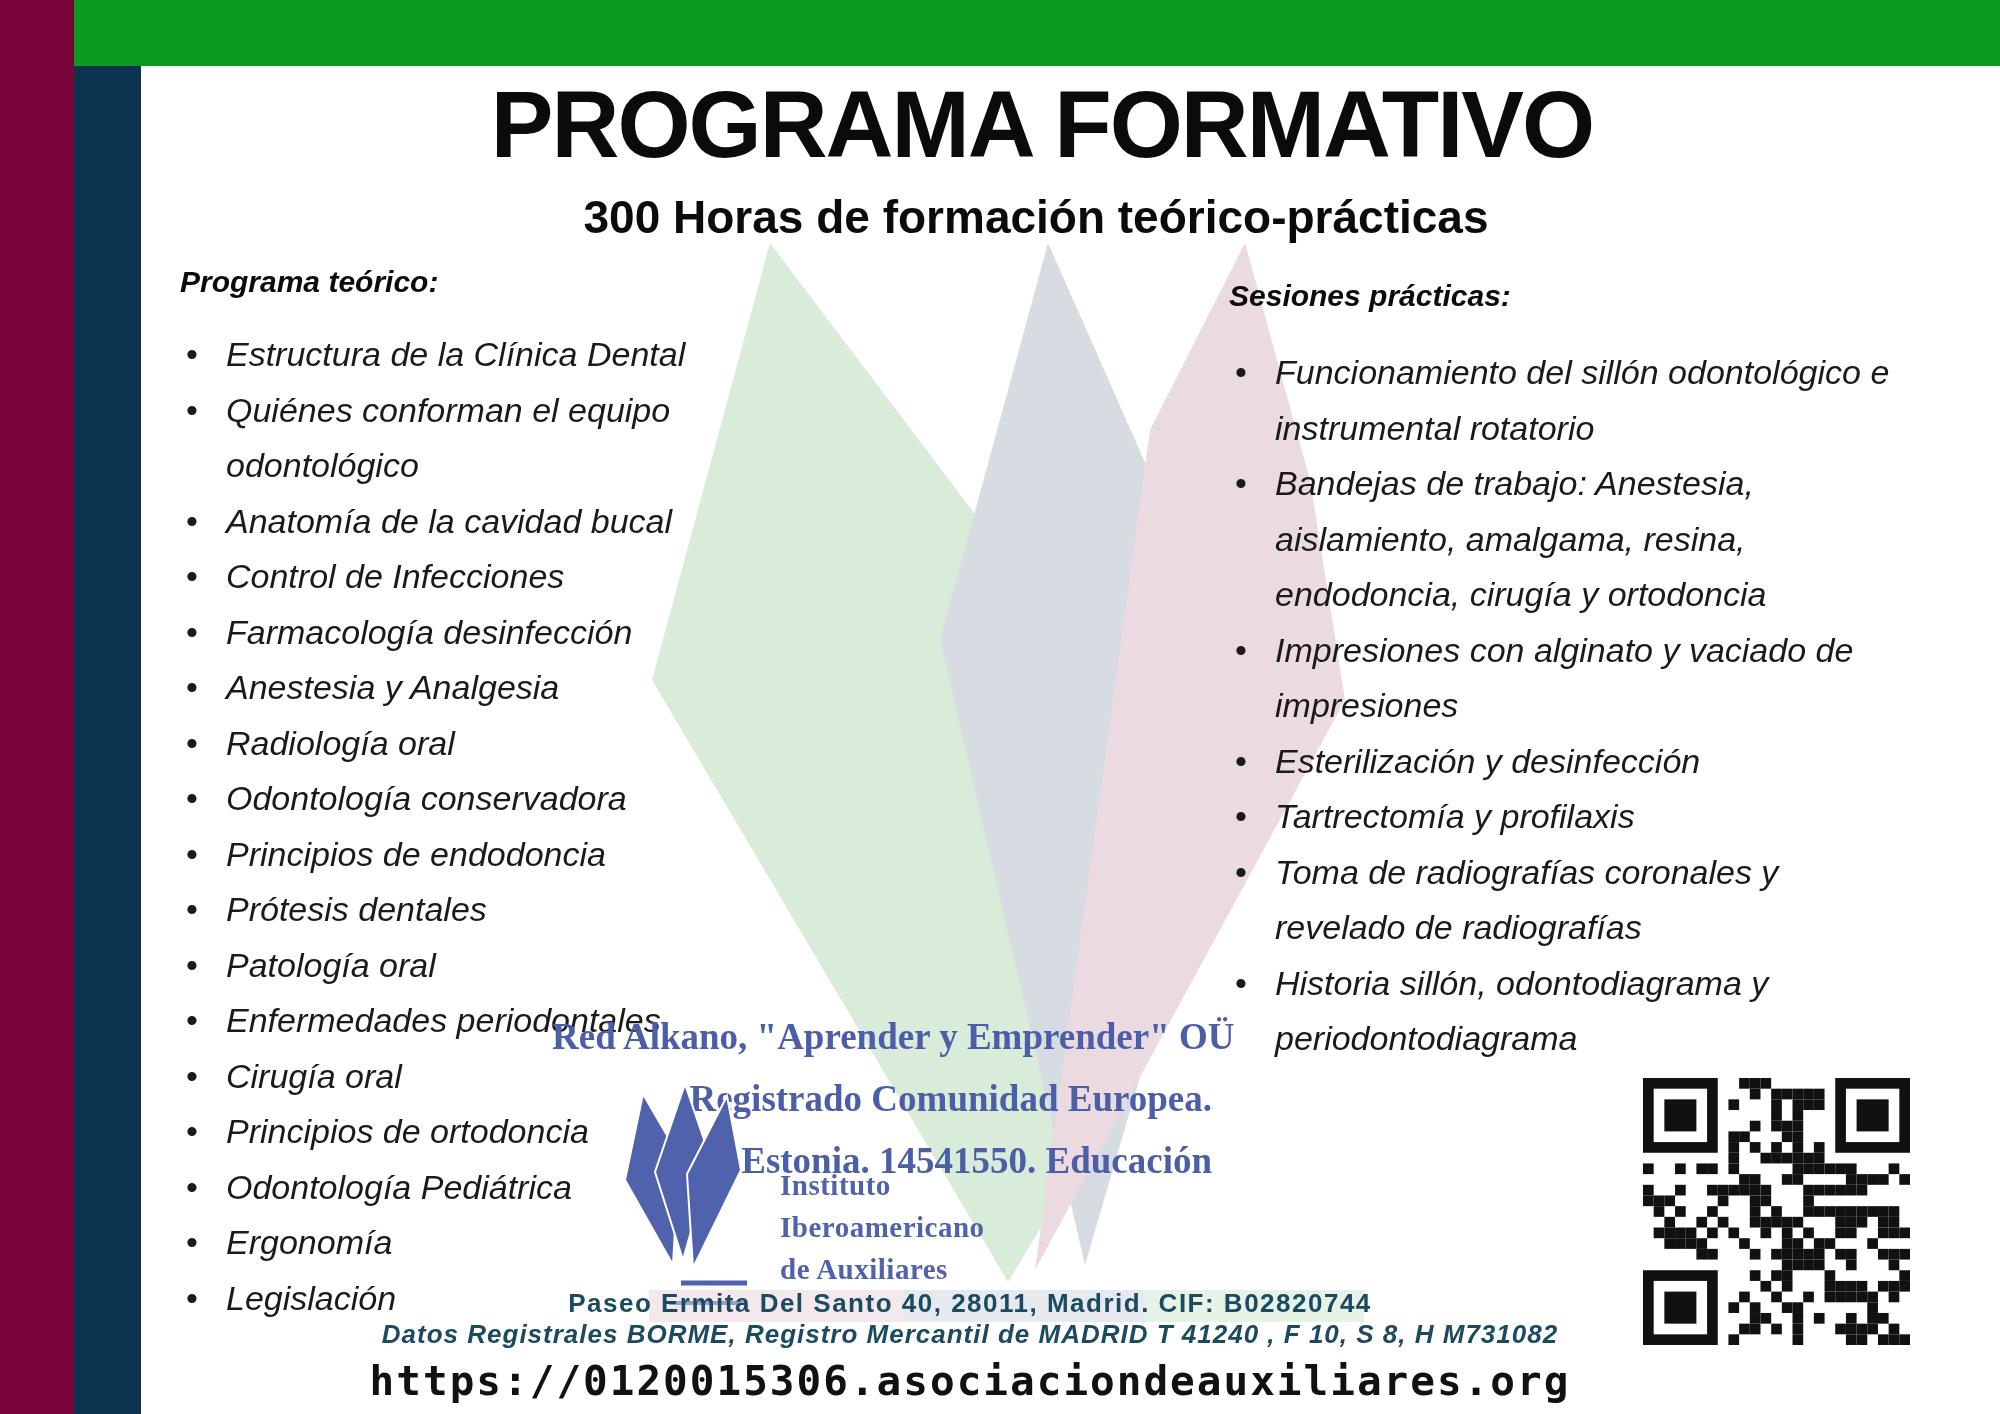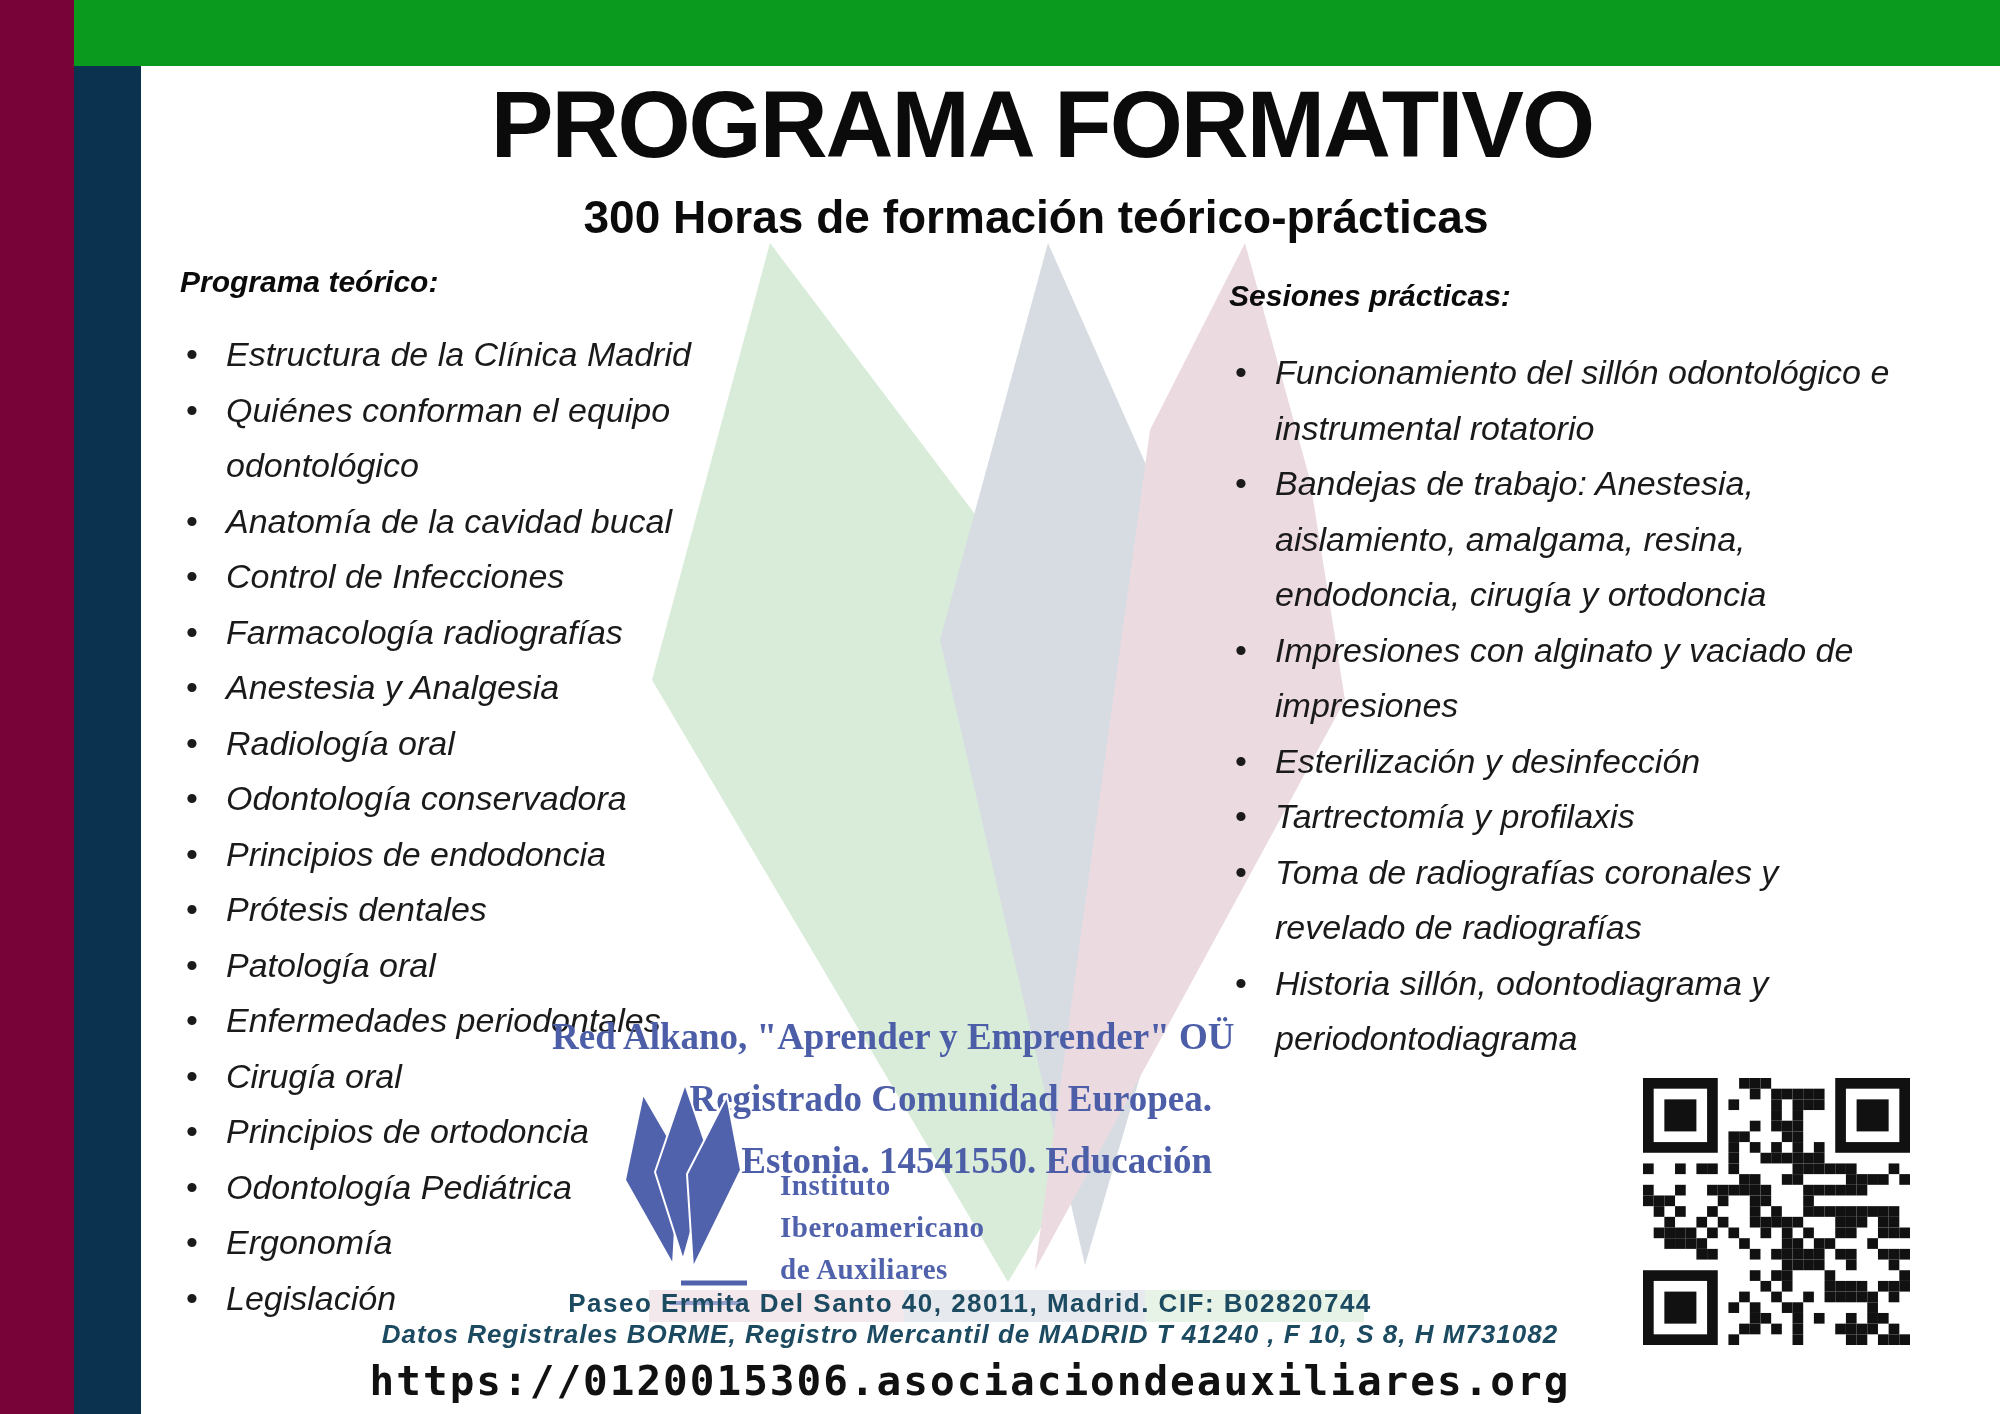"Estructura de la Clínica Madrid" li { text: Madrid -> Dental }
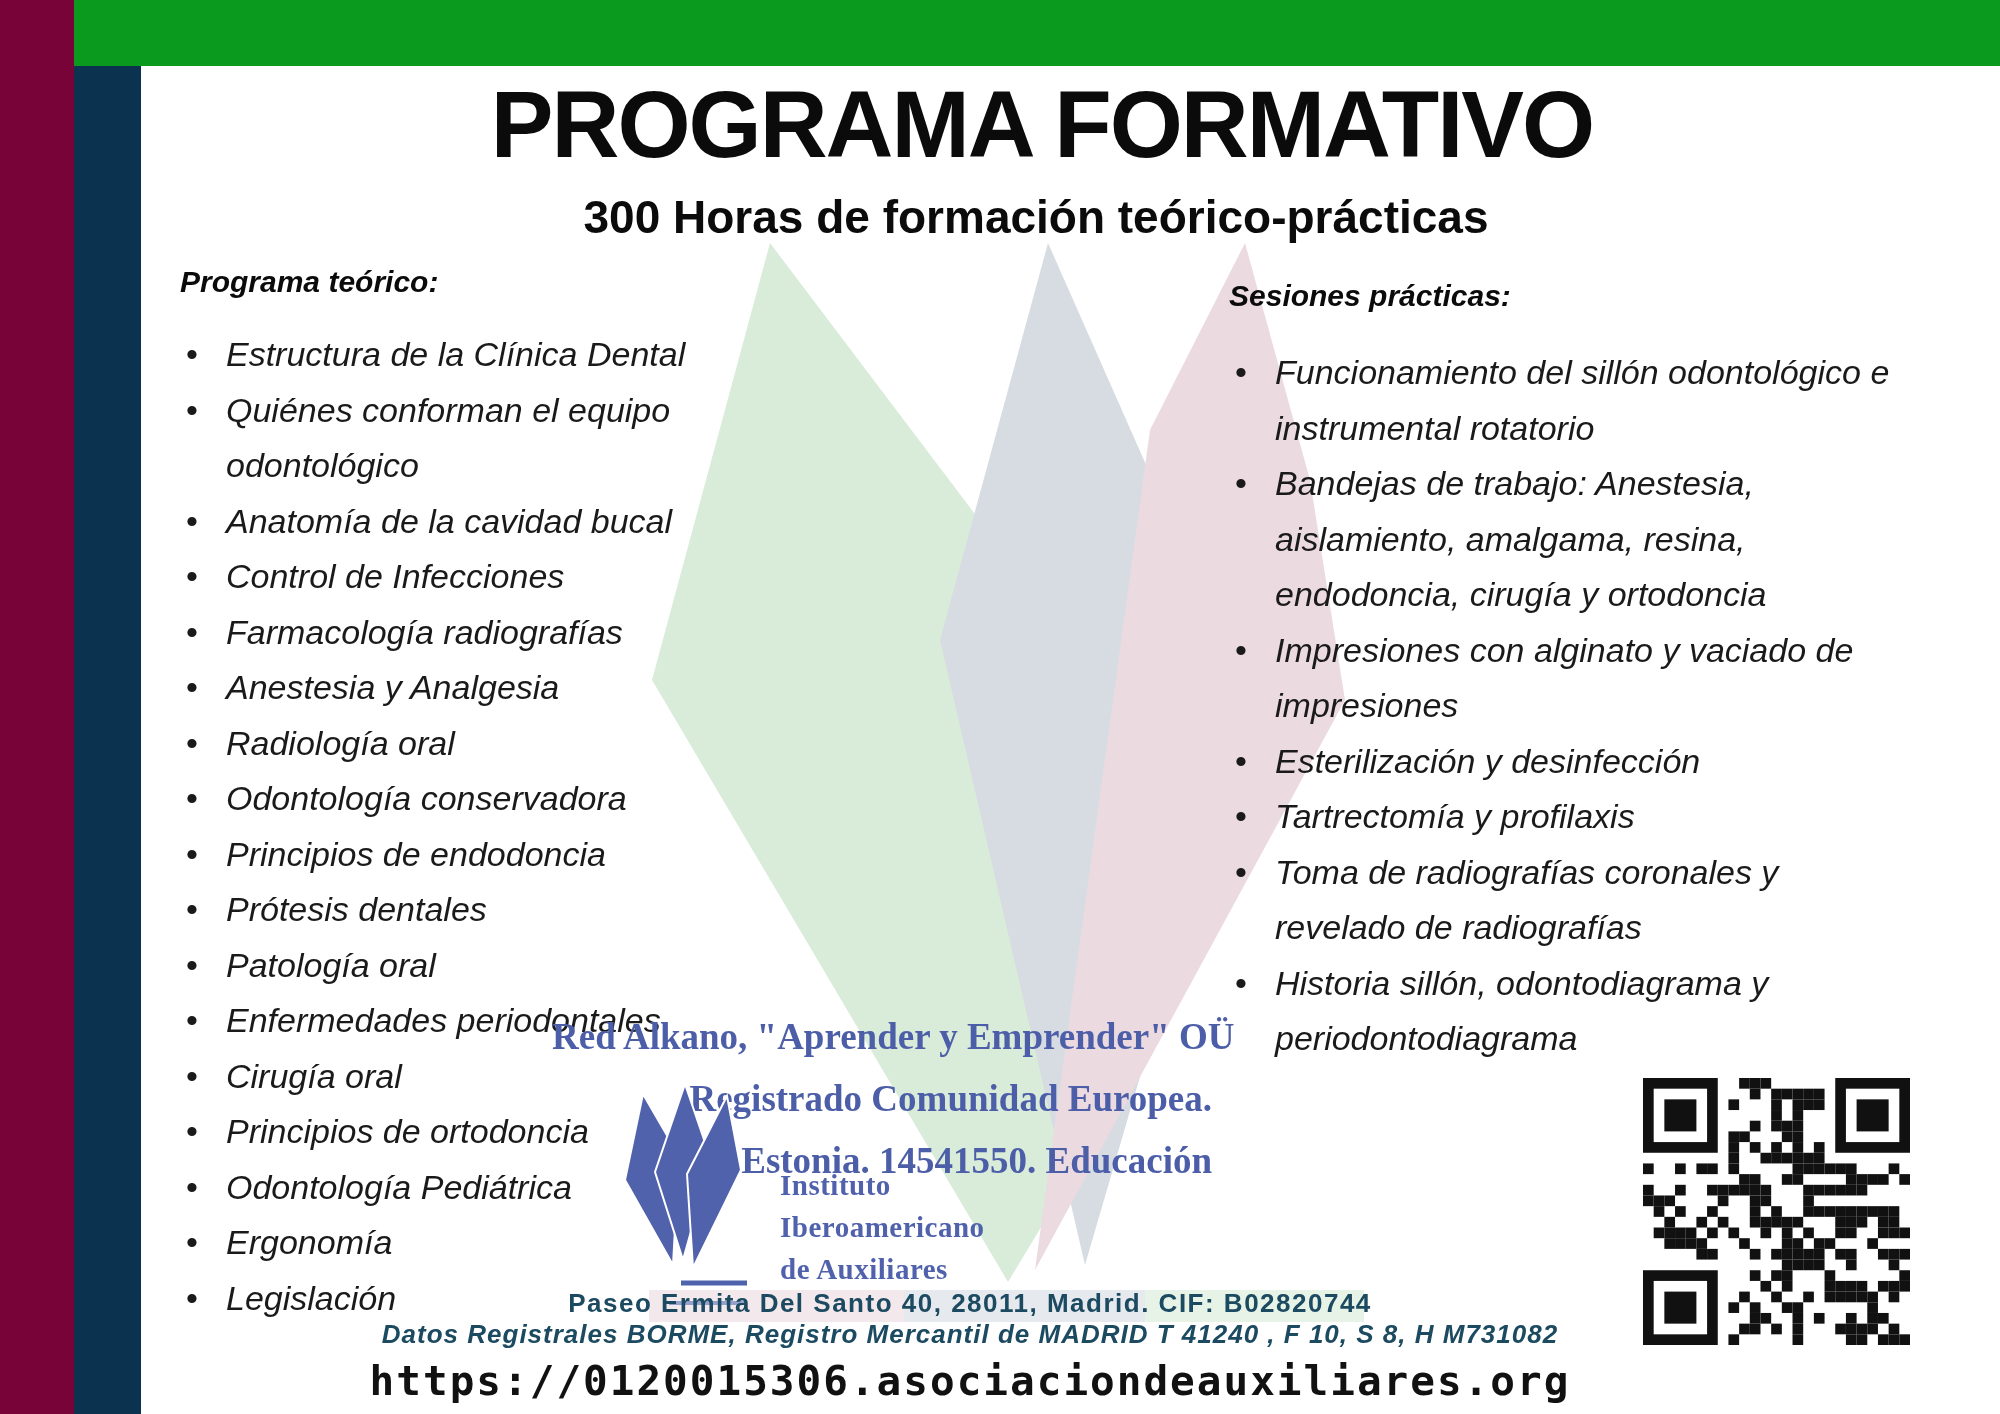"Farmacología radiografías" li { text: radiografías -> desinfección }
